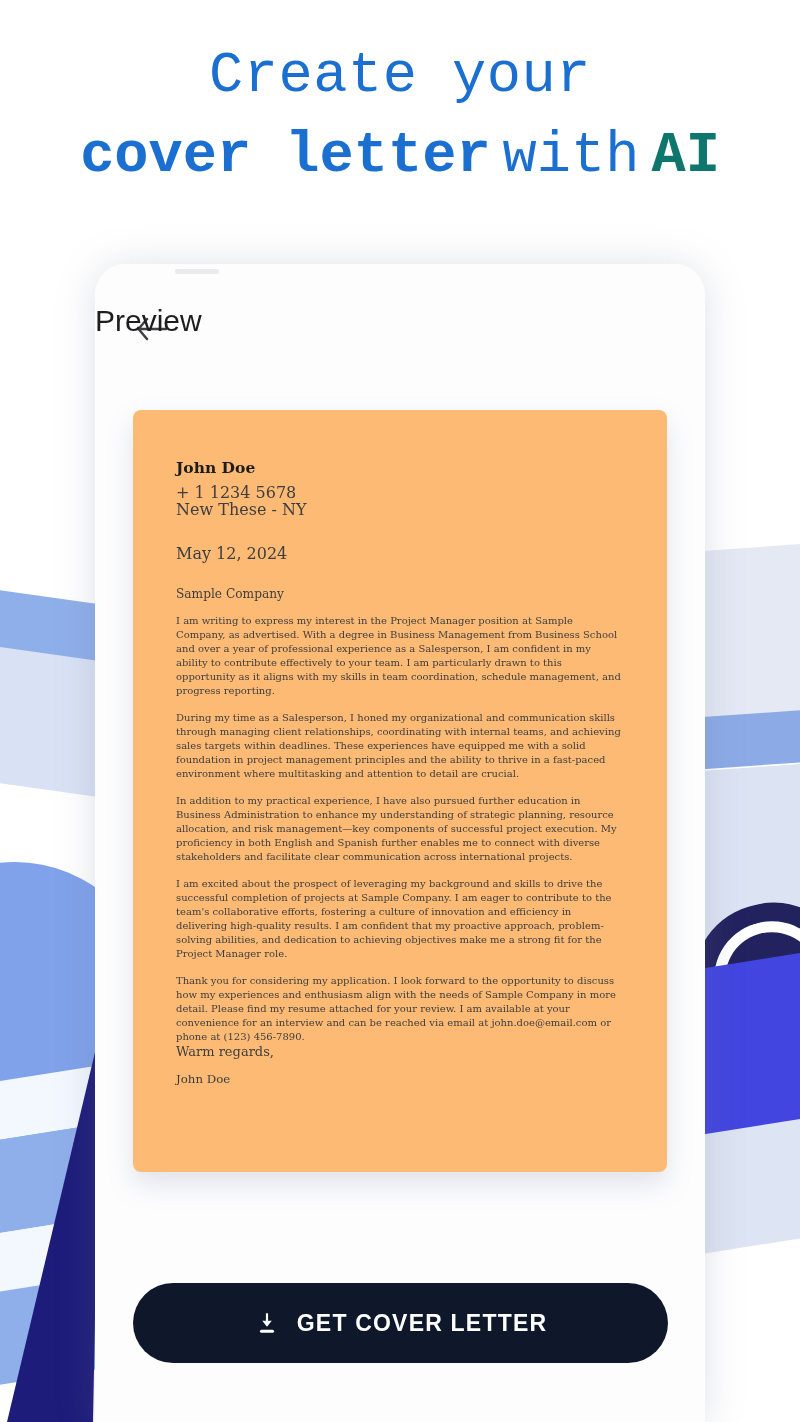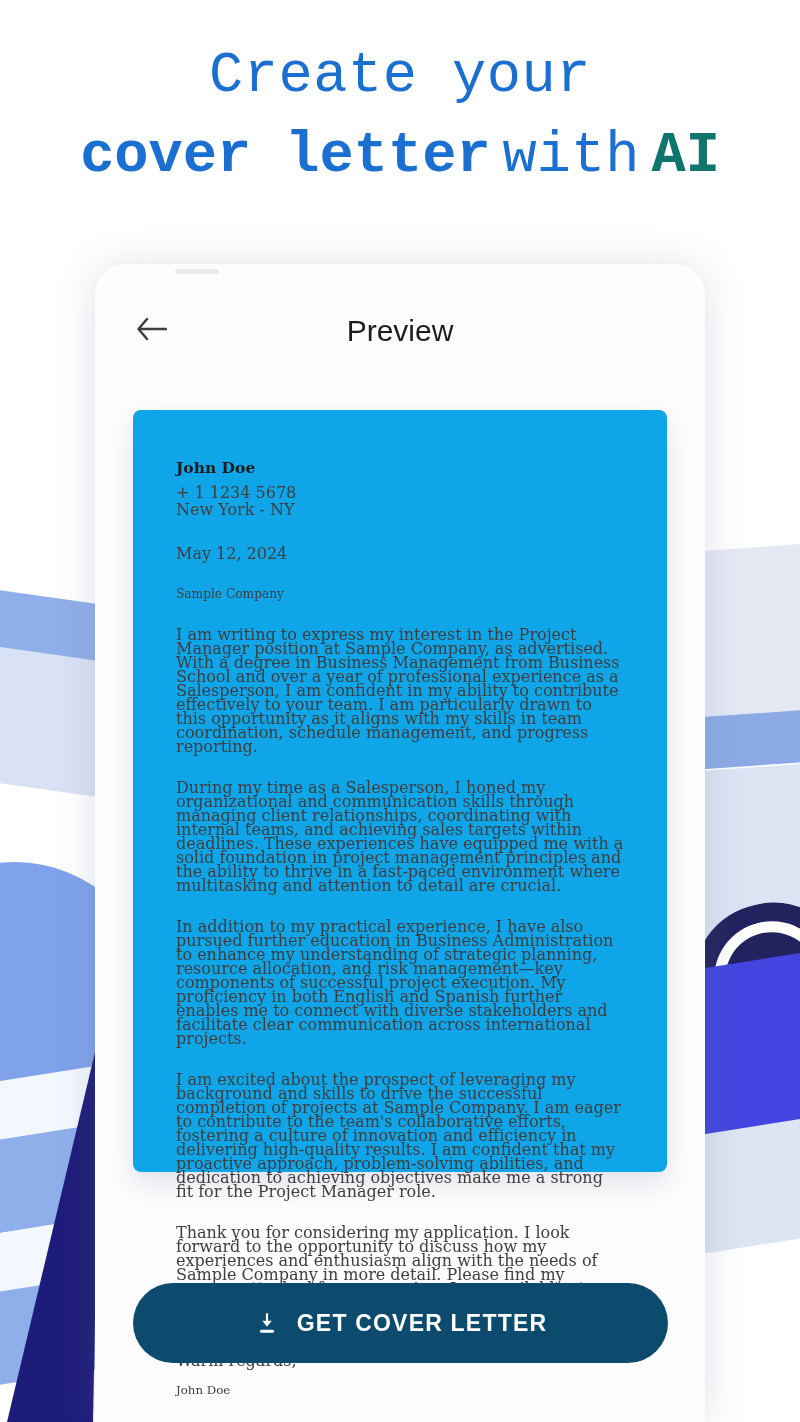"Preview" .screen-title { text-align: center -> none; top: 50px -> 40px }
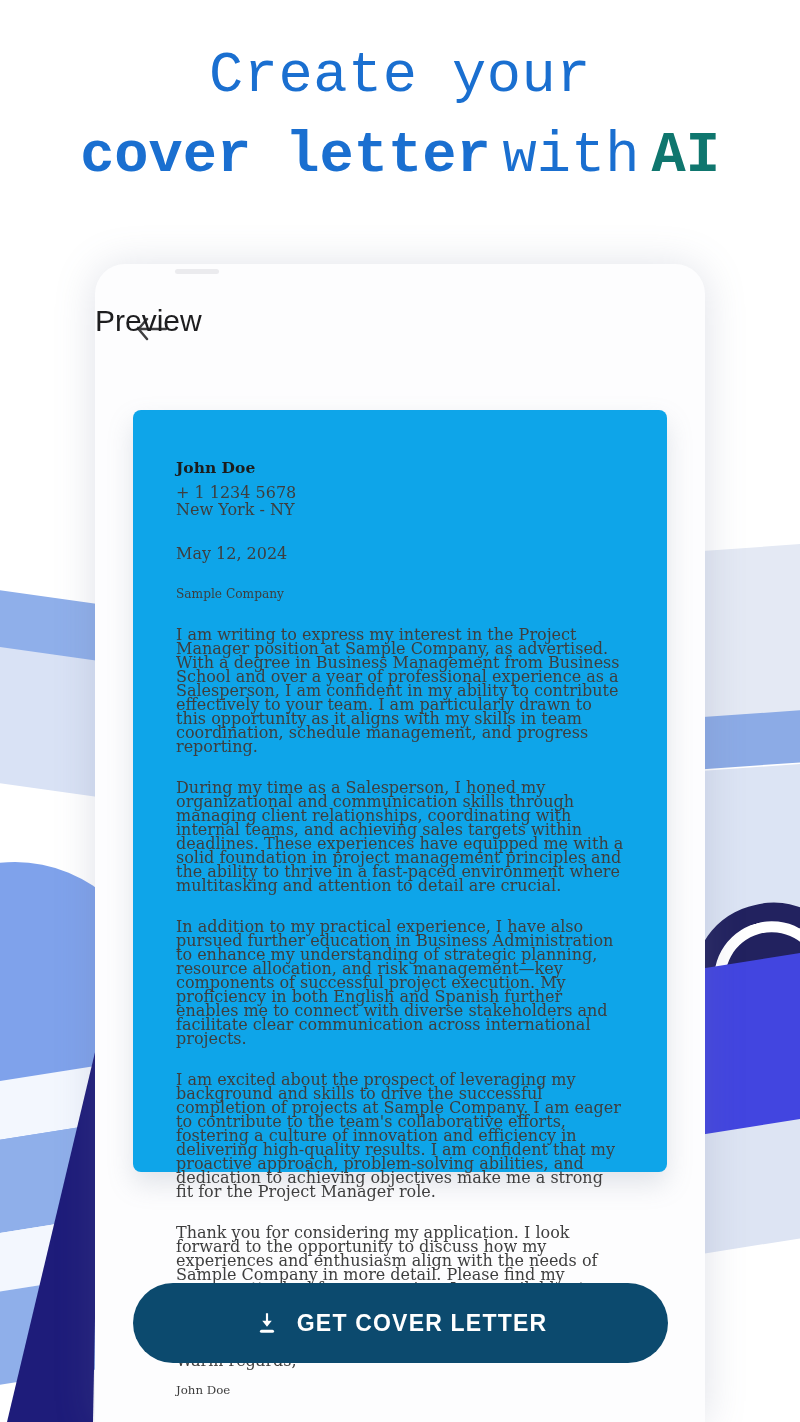"John Doe" .doc-card { background: #0ea5e9 -> #fdba74 }
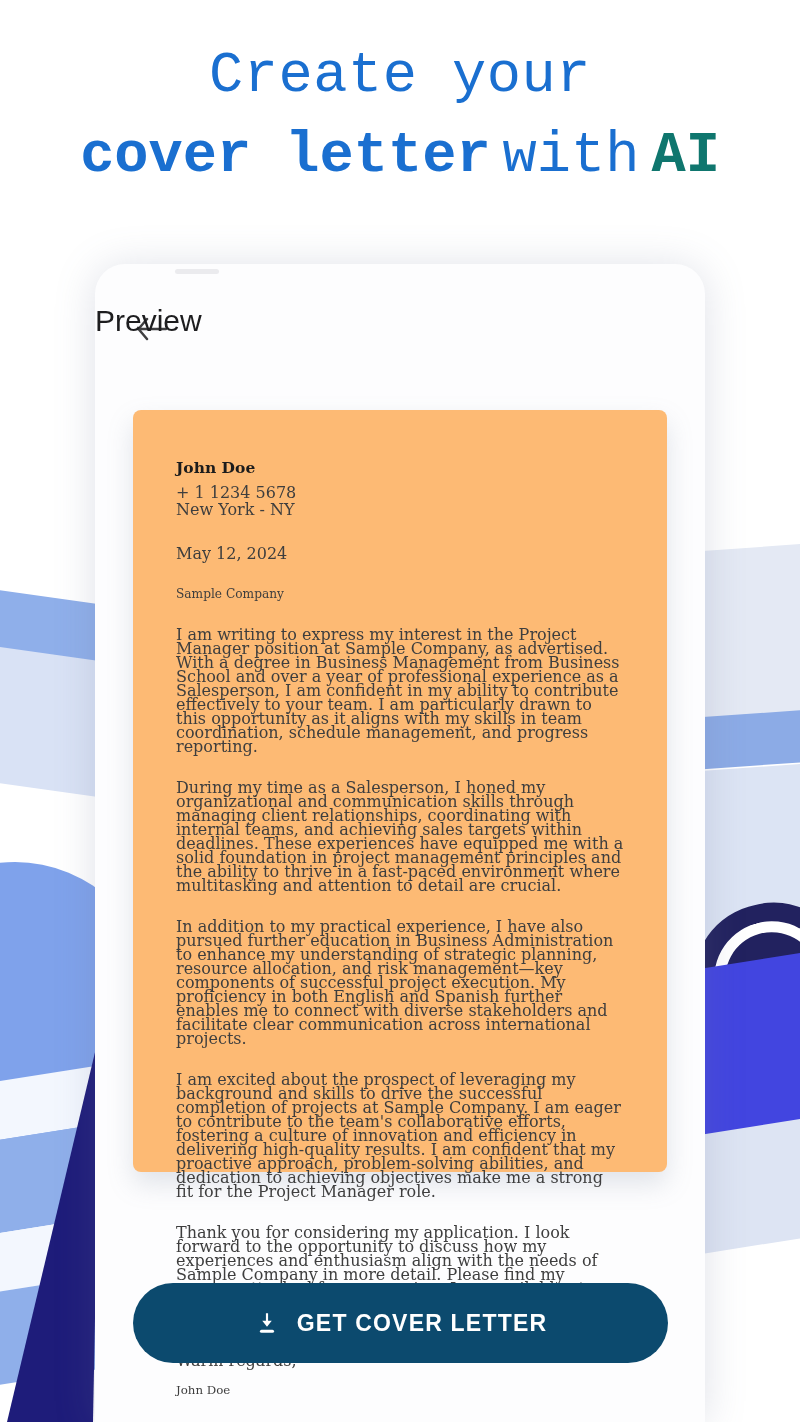"New York - NY" div.doc-line { text: York -> These }
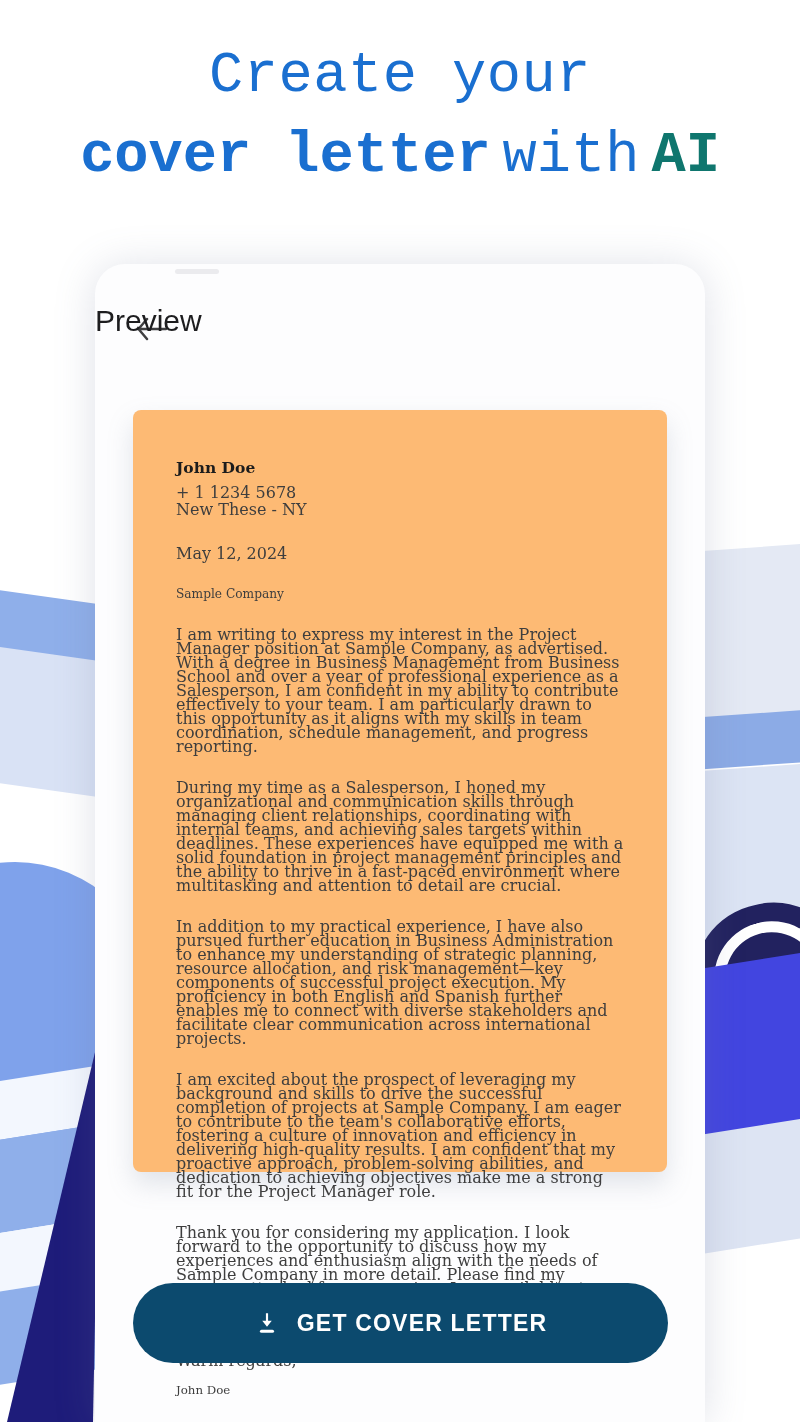"I am writing to express" .doc-card p { font-size: 16px -> 10px; margin-top: 27px -> 13px }
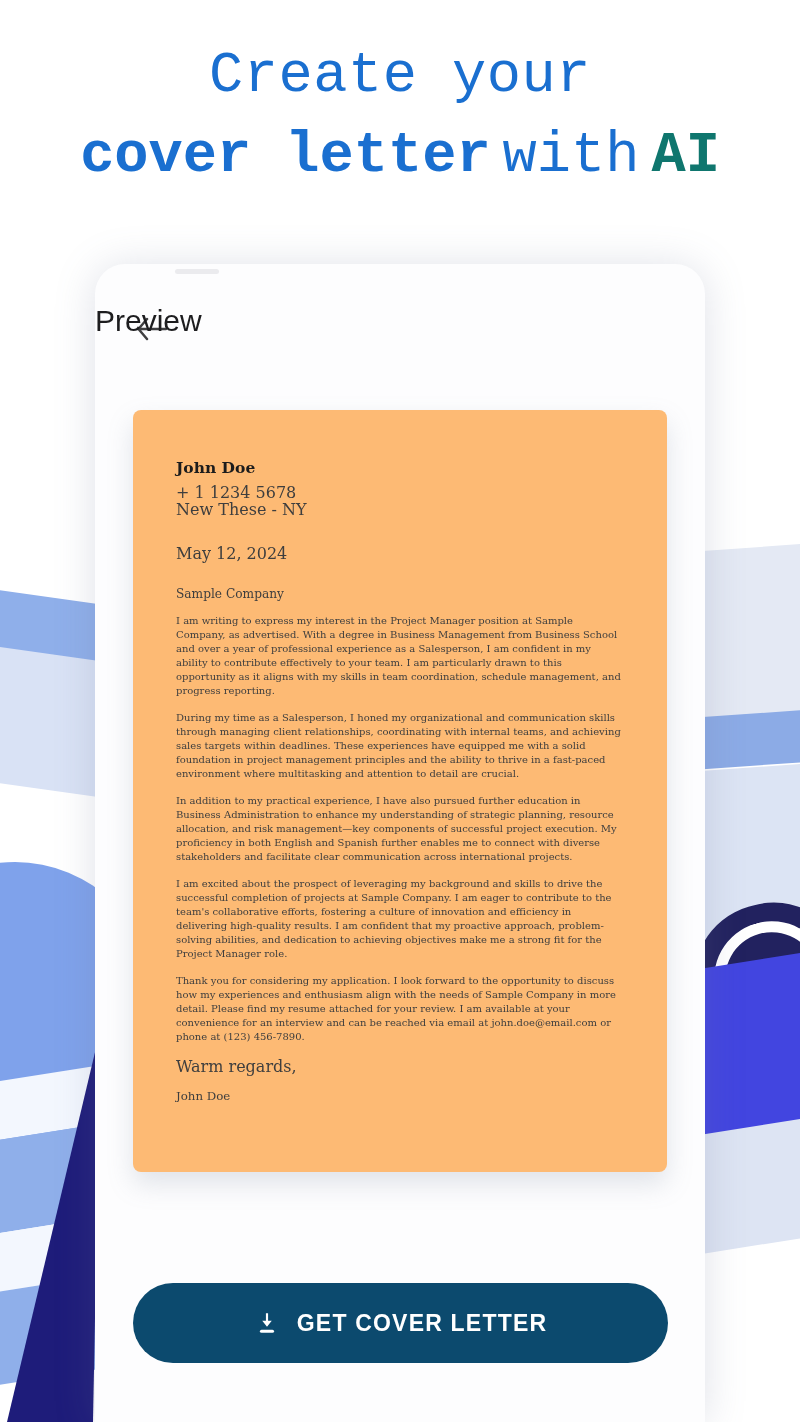"Warm regards," .doc-closing { font-size: 16px -> 13px; margin-top: 13px -> none }
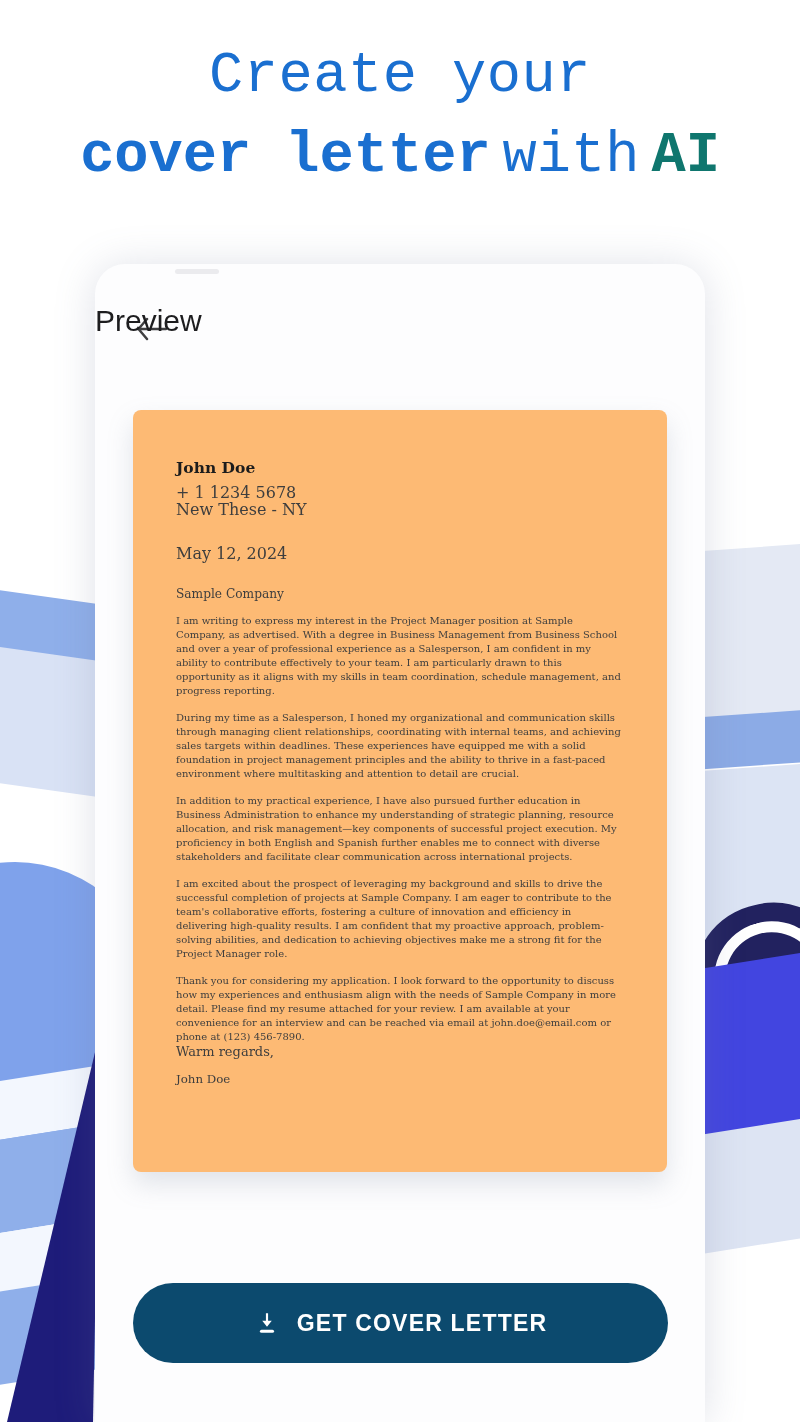"GET COVER LETTER" .cta { background: #0c4a6e -> #0f172a }
